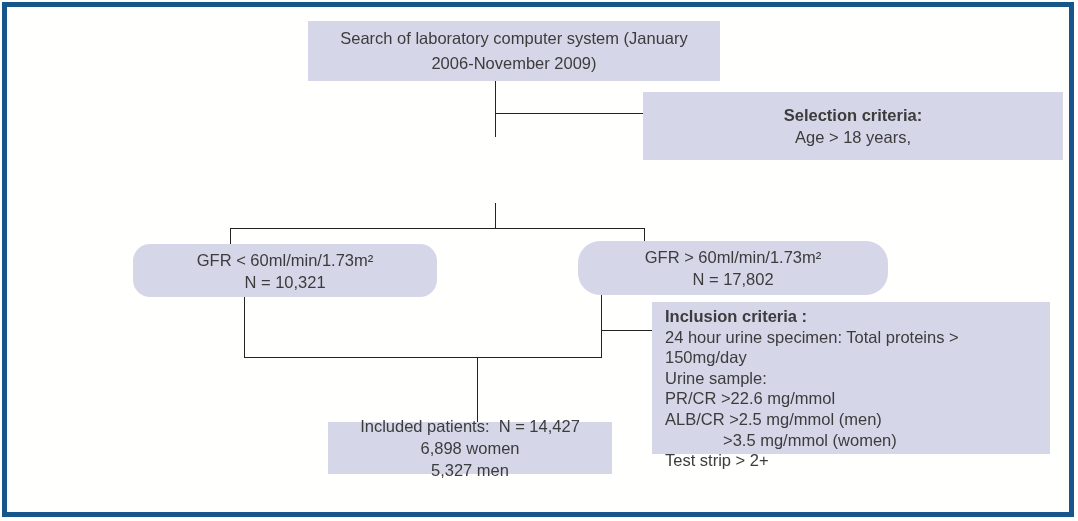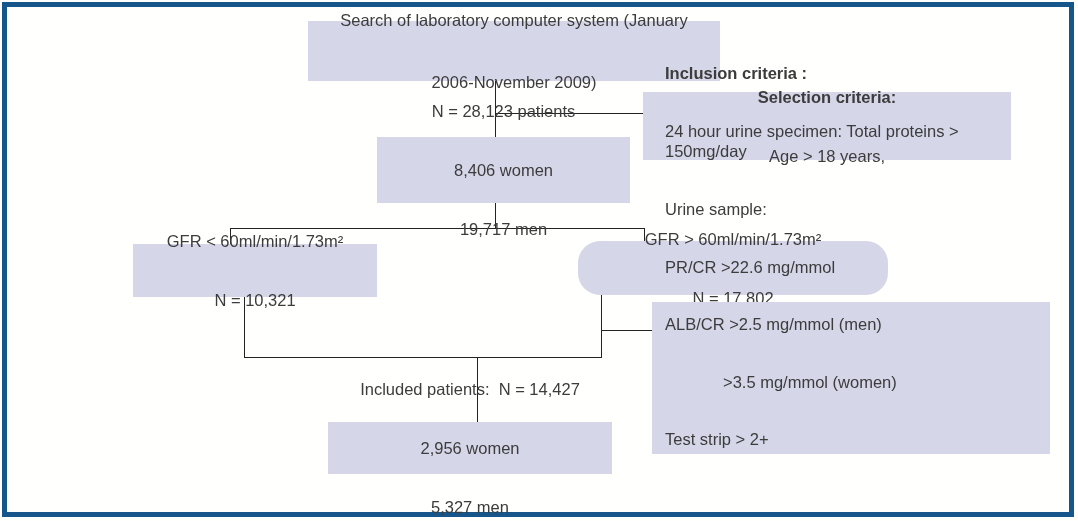"Search of laboratory computer system" .fbox { gap: 37px -> none }
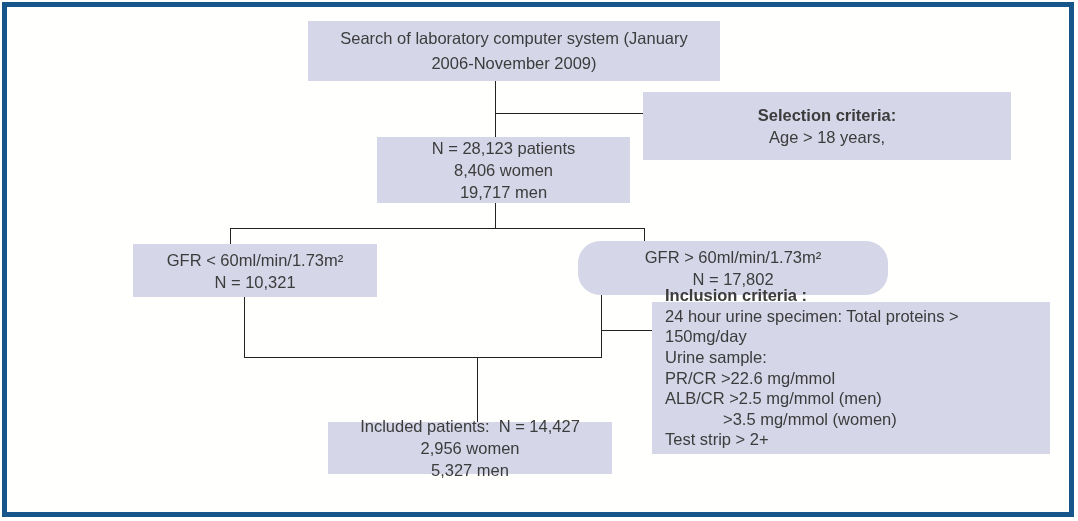"Selection criteria:" .selection-box { width: 368px -> 420px }
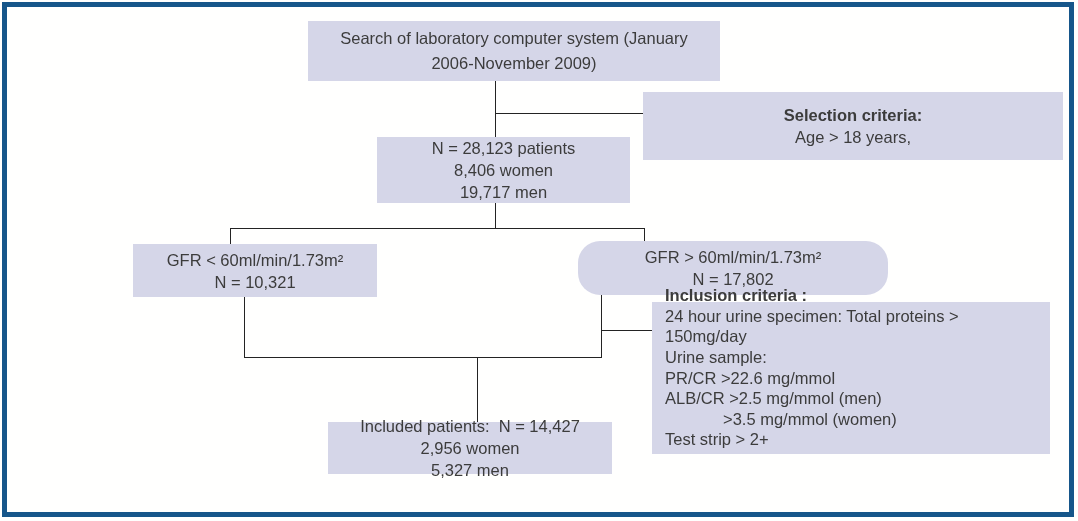"N = 28,123 patients" div.fbox { html: <div> <div>N = 28,123 patients</div> <div>8,406 women</div> <div>19,717 men</div> </div> -> none }
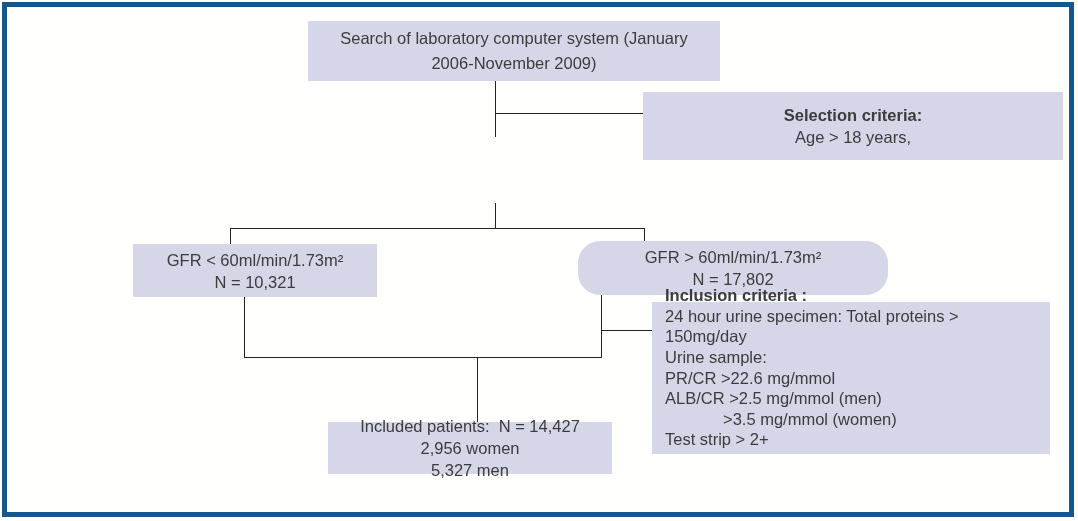"GFR < 60ml/min/1.73m²" .gfr-low-box { border-radius: none -> 17px; width: 244px -> 304px }
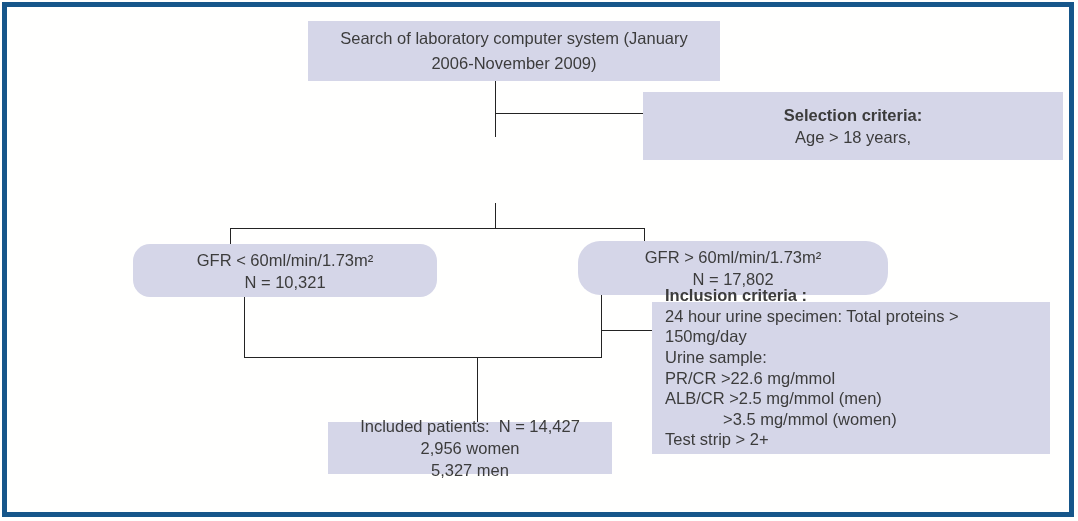"Inclusion criteria :" .inclusion-box { justify-content: flex-end -> flex-start }
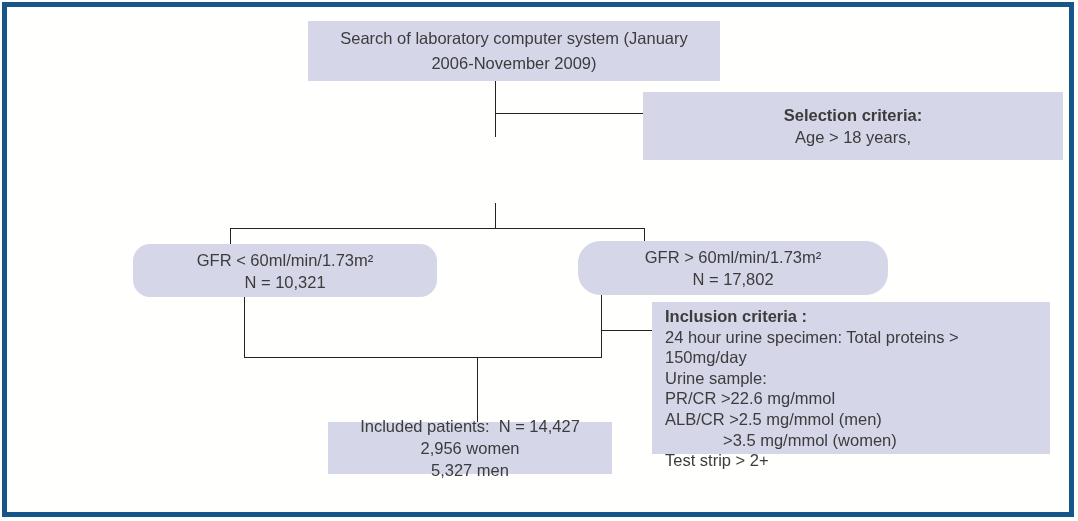"2,956 women" div.bline { text: 2,956 -> 6,898 }
